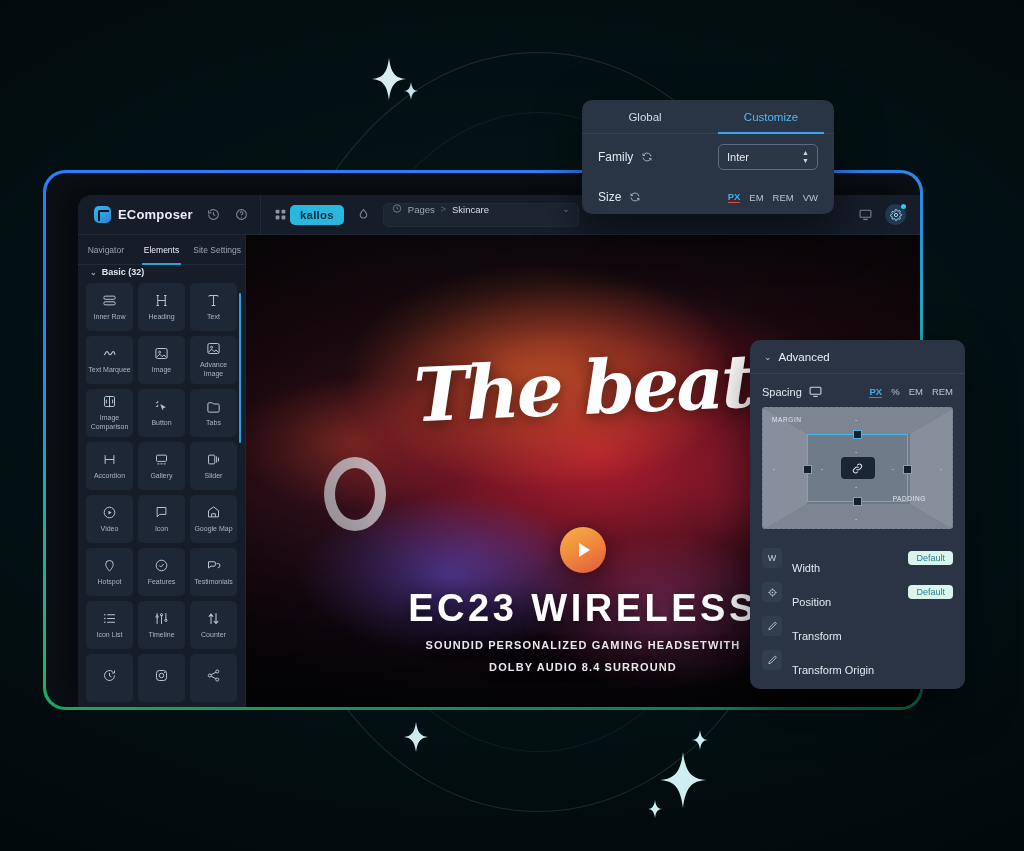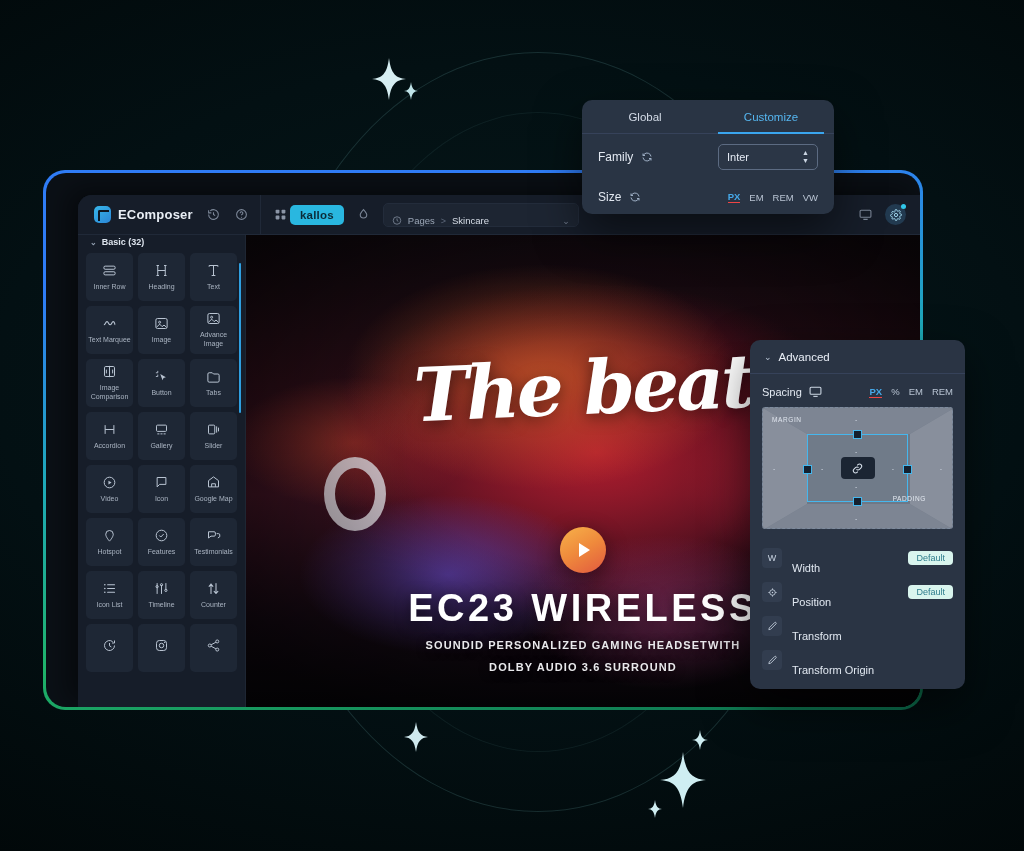"Pages" .breadcrumb { align-items: flex-end -> flex-start }
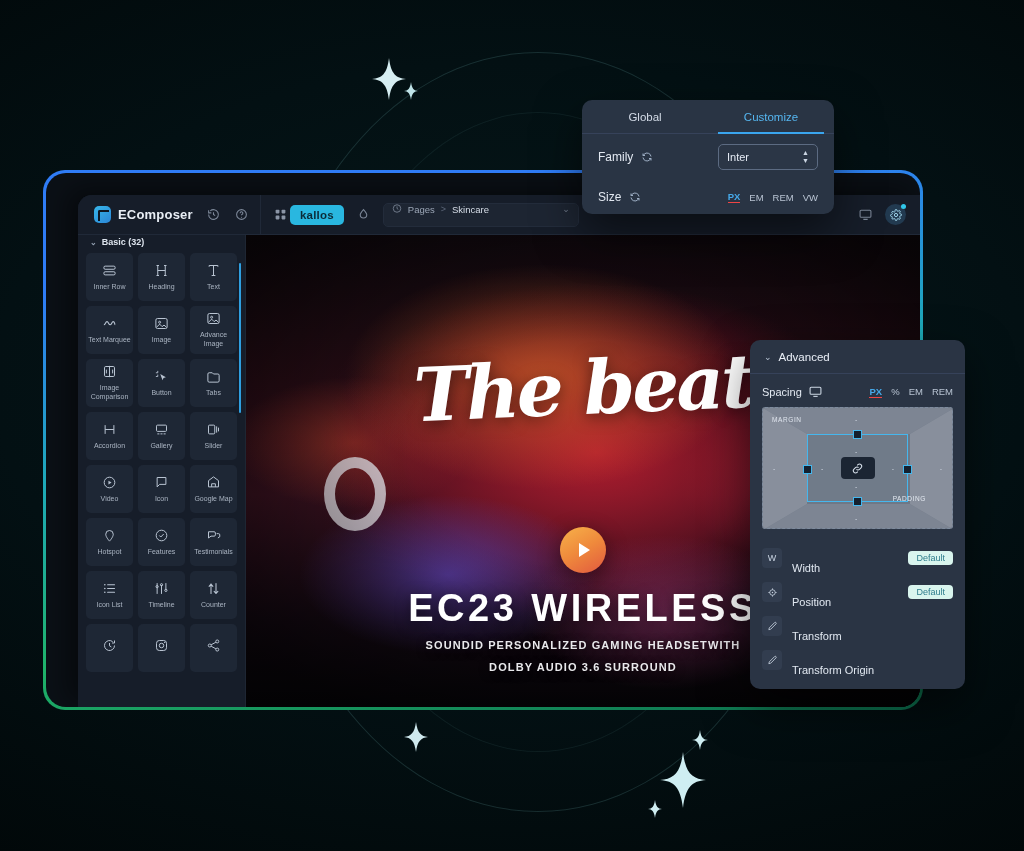"Navigator" div.tabs { html: none -> <div> <div>Navigator</div> <div>Elements</div> <div>Site Settings</div> </div> }
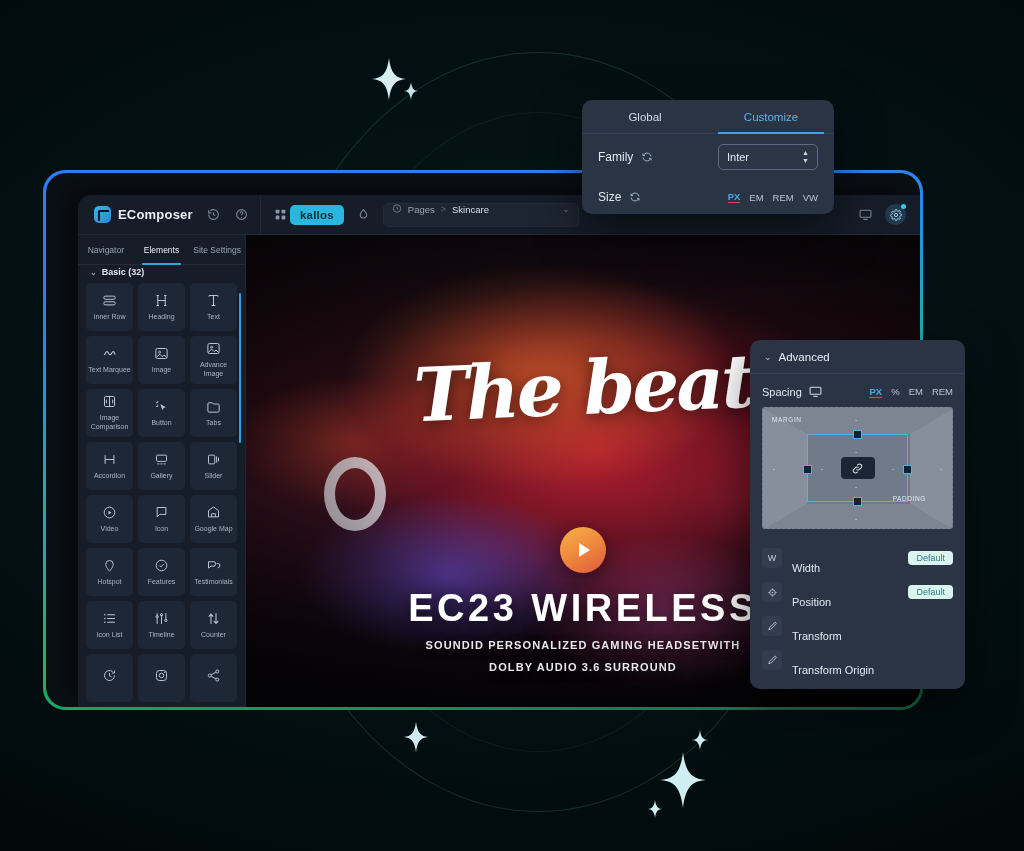"DOLBY AUDIO 3.6 SURROUND" div.h-sub2 { text: 3.6 -> 8.4 }
